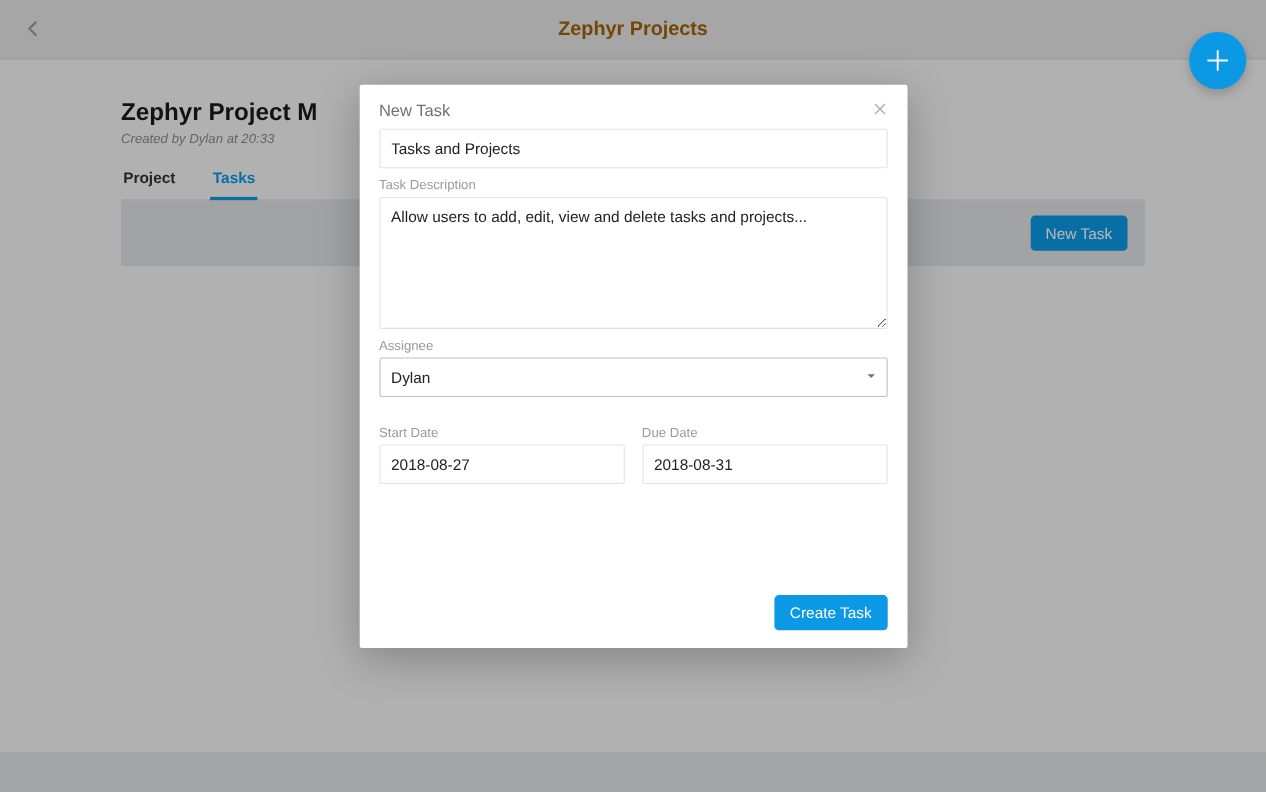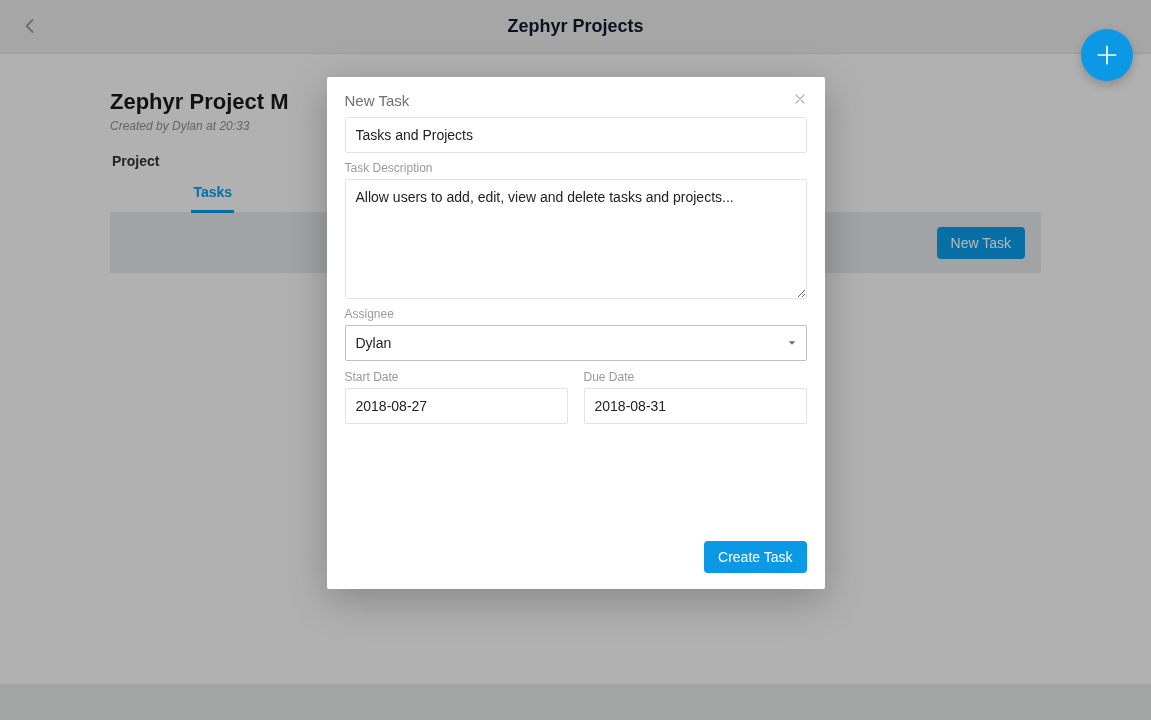"Zephyr Projects" .topbar h1 { color: #0f172a -> #a16207 }
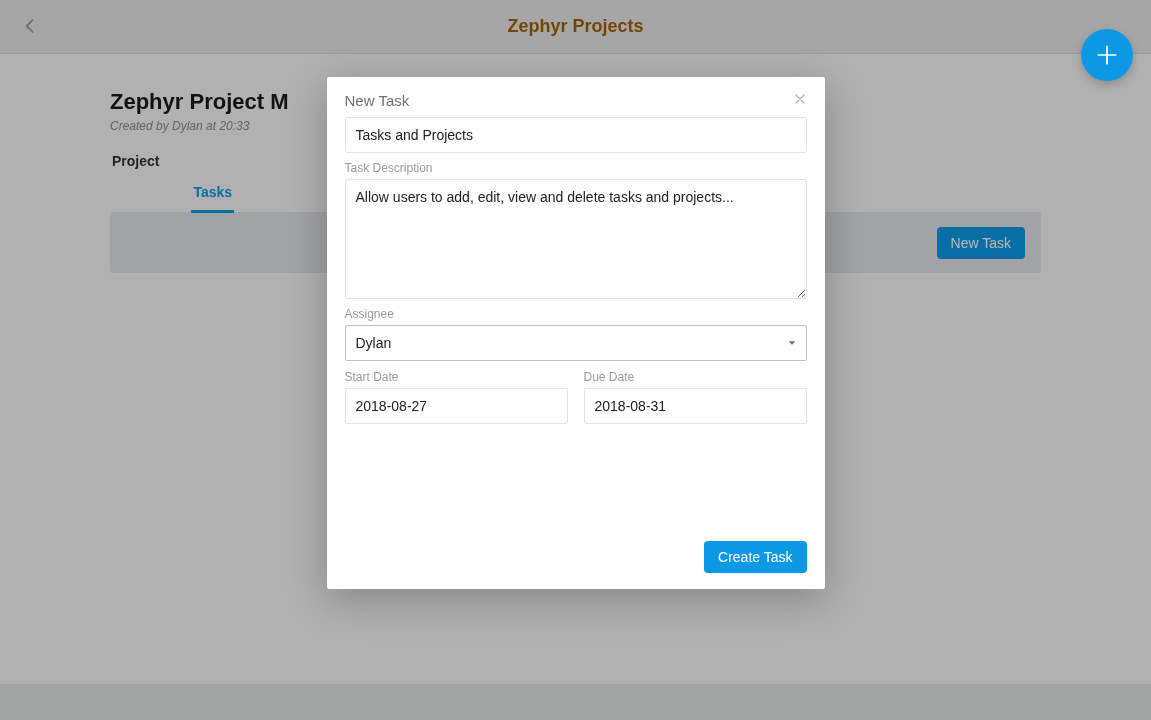"Tasks" .tab.active { margin-top: 31px -> none }
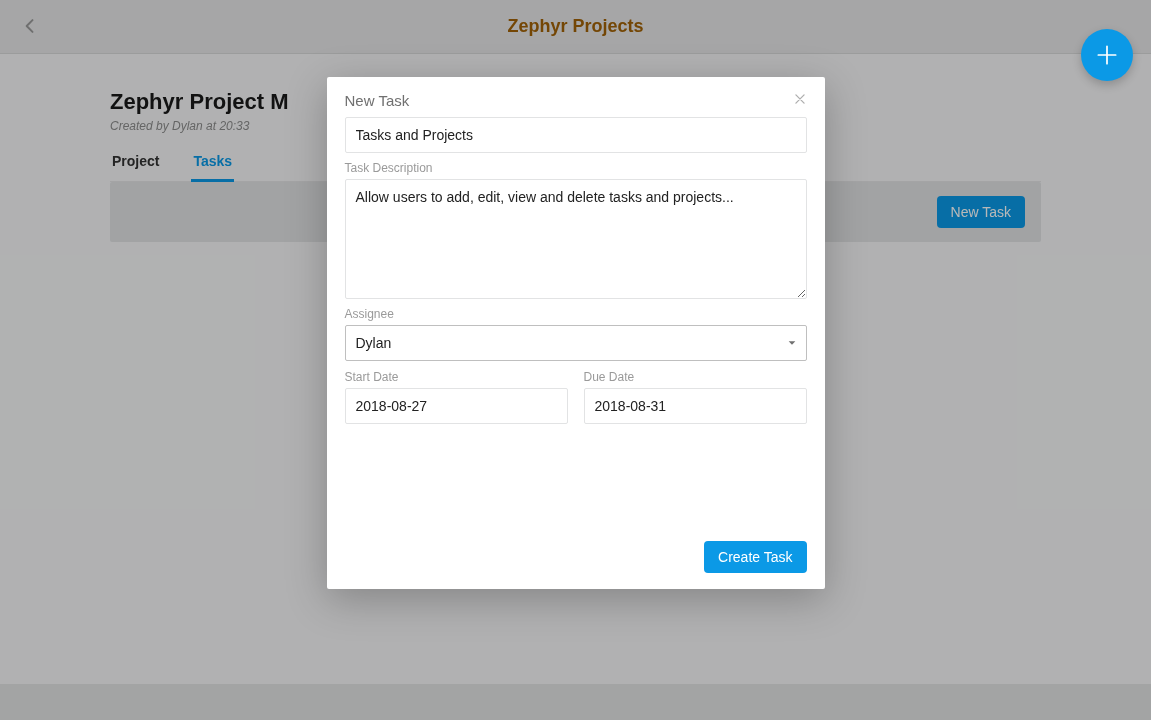"Start Date" .date-row { margin-top: 1px -> 17px }
